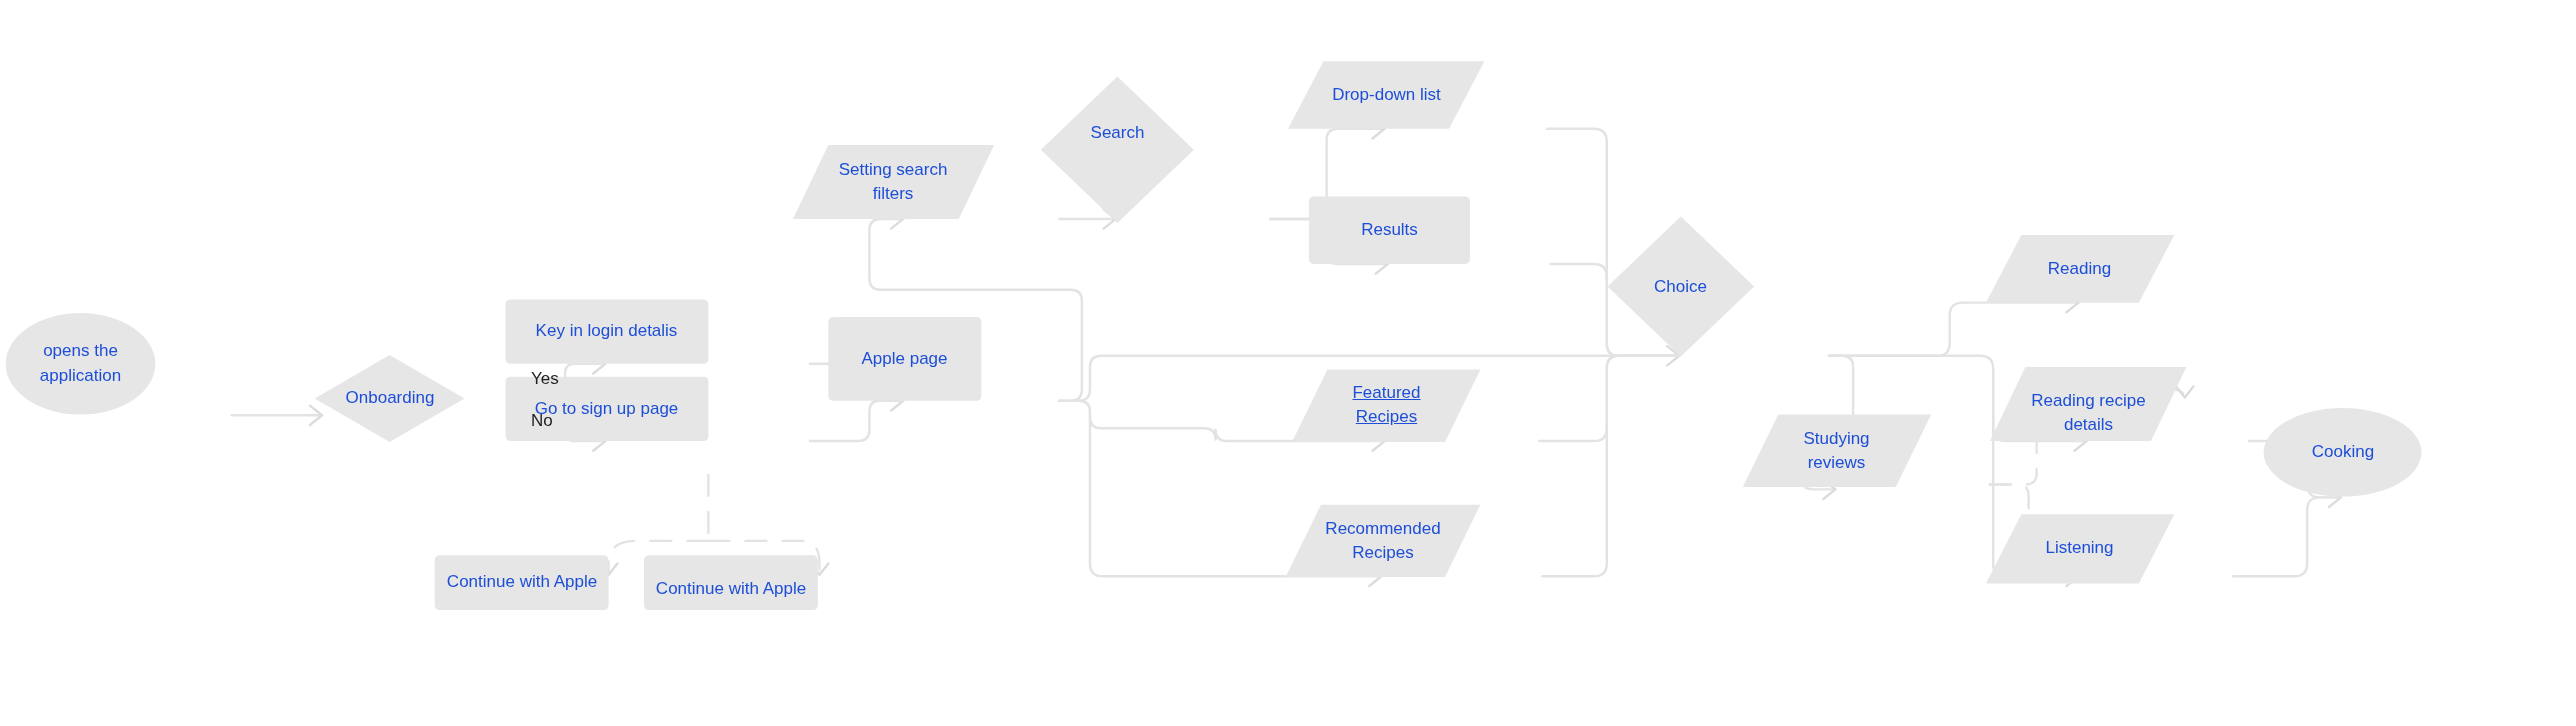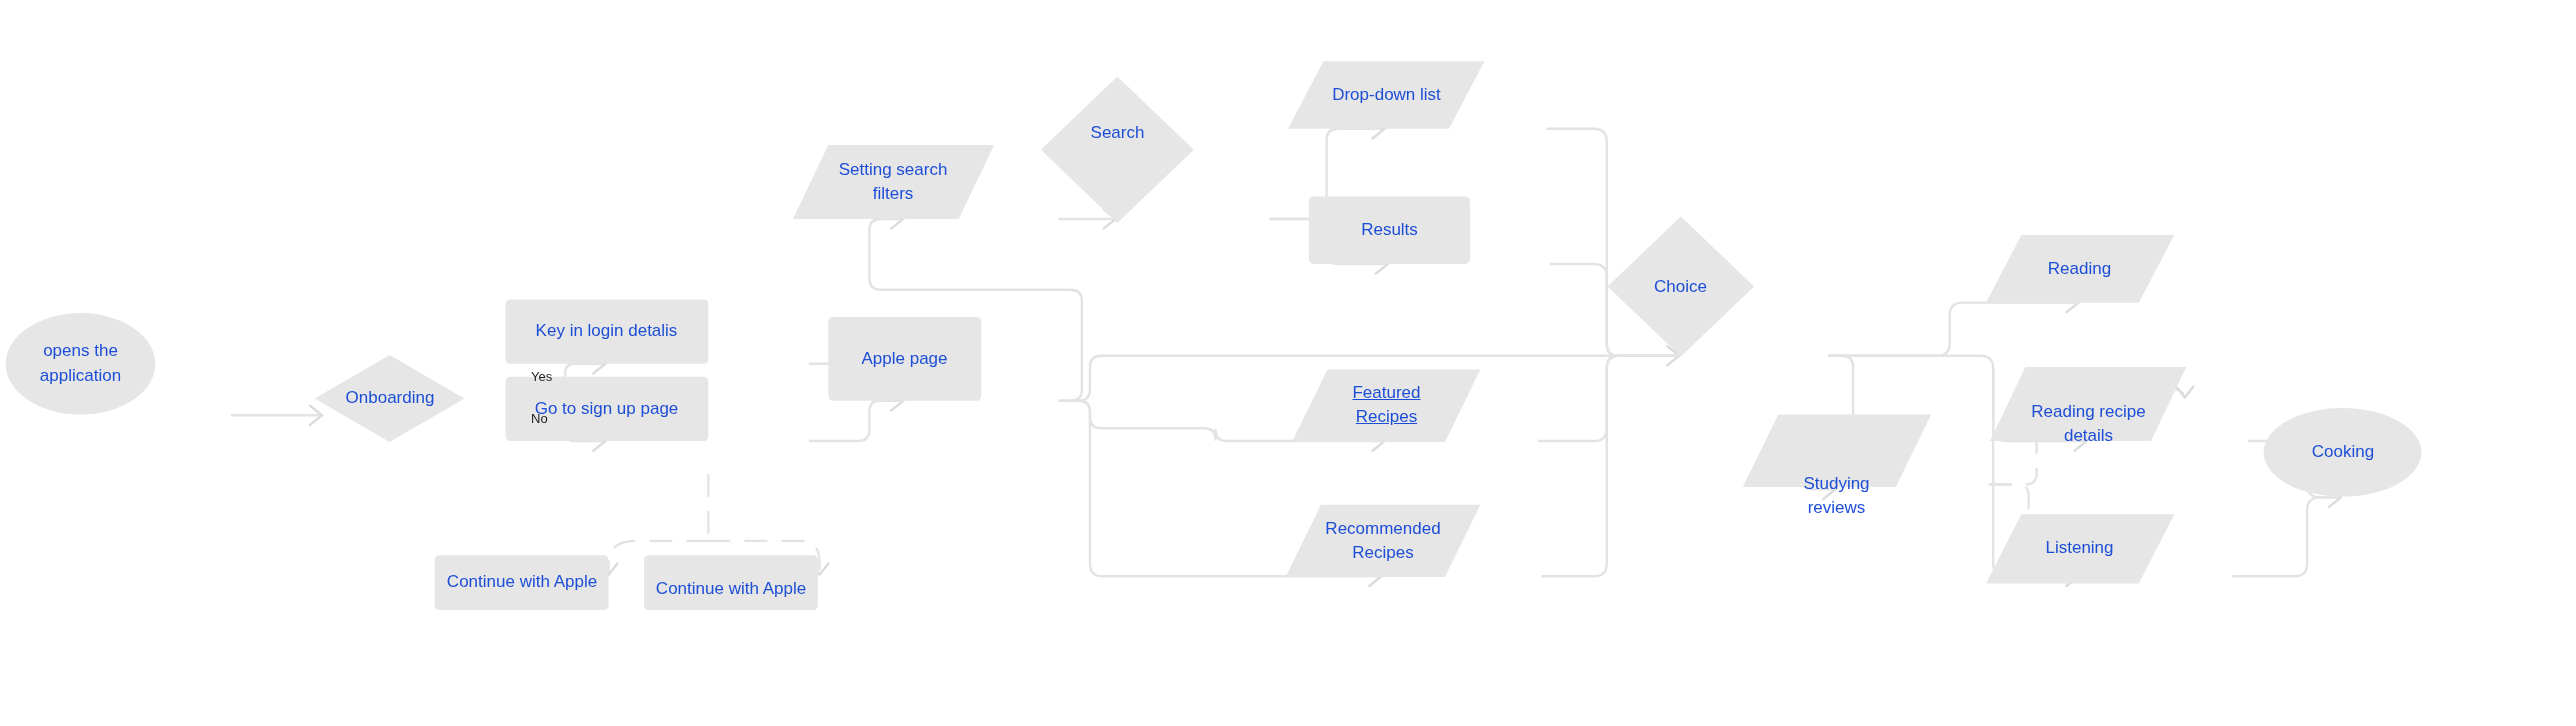"Yes" .edge-label { font-size: 13px -> 17px }
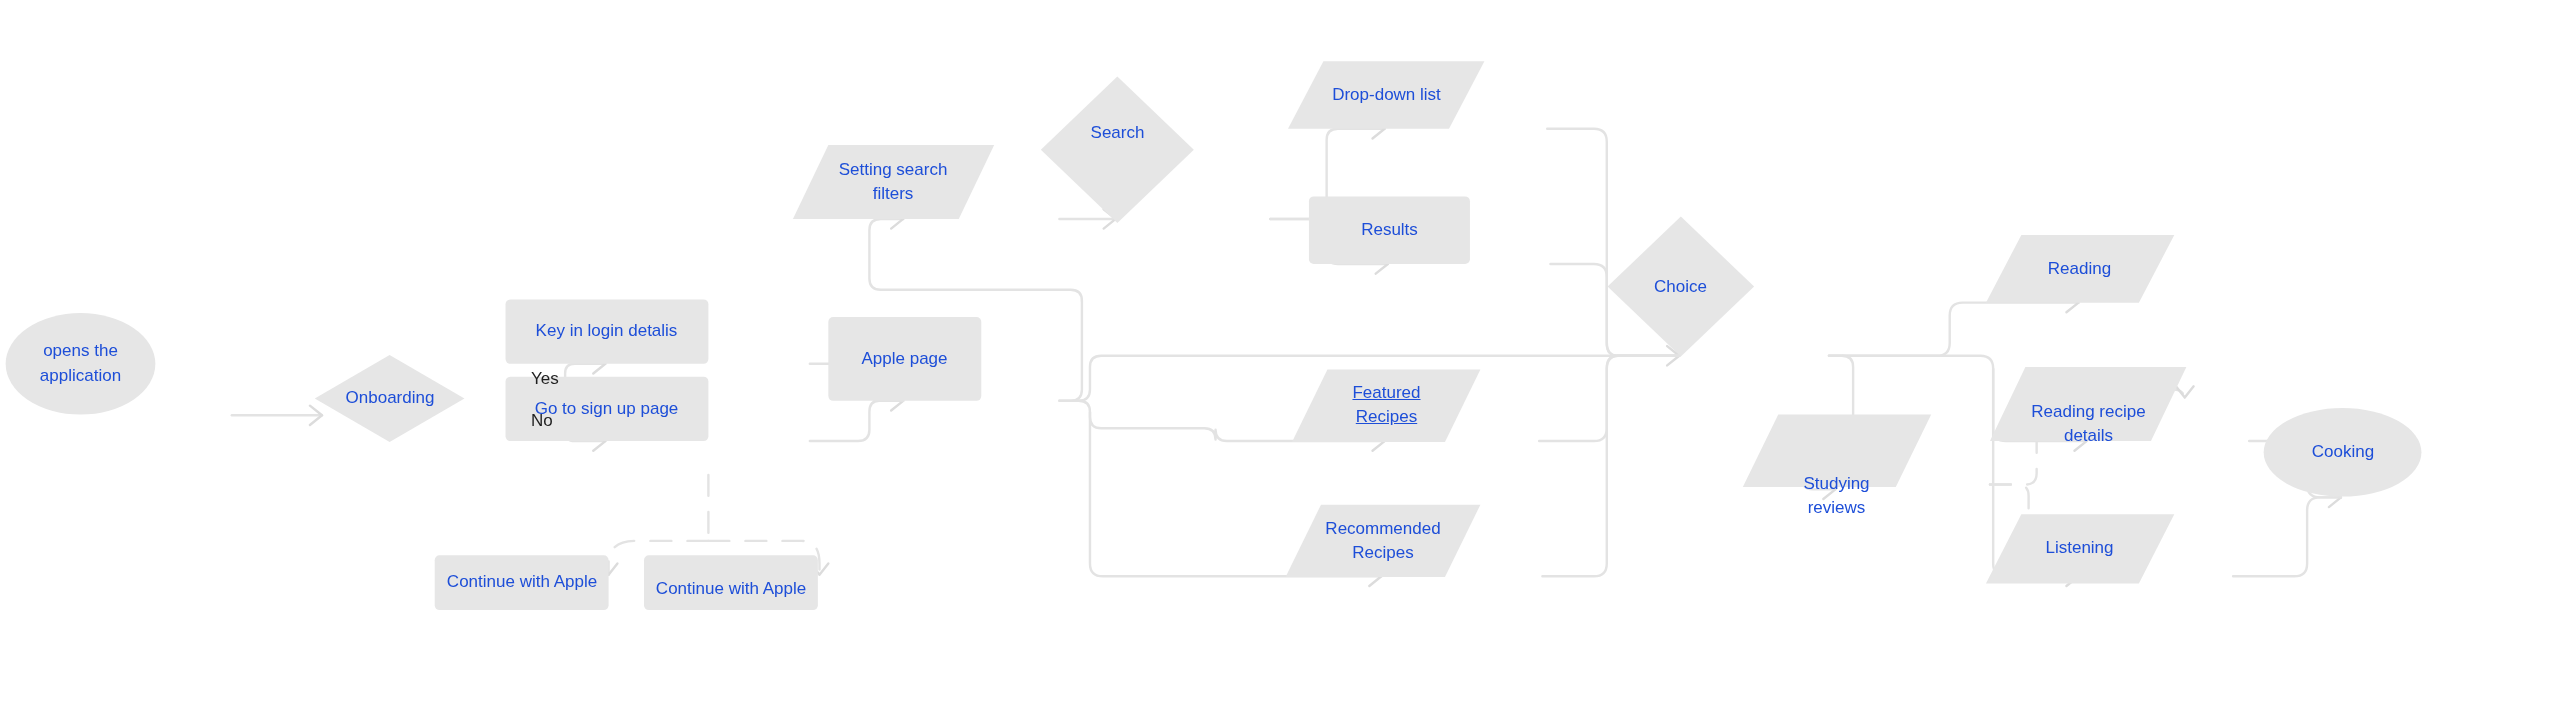"Reading recipe" div.node-label { margin-top: 11px -> none }
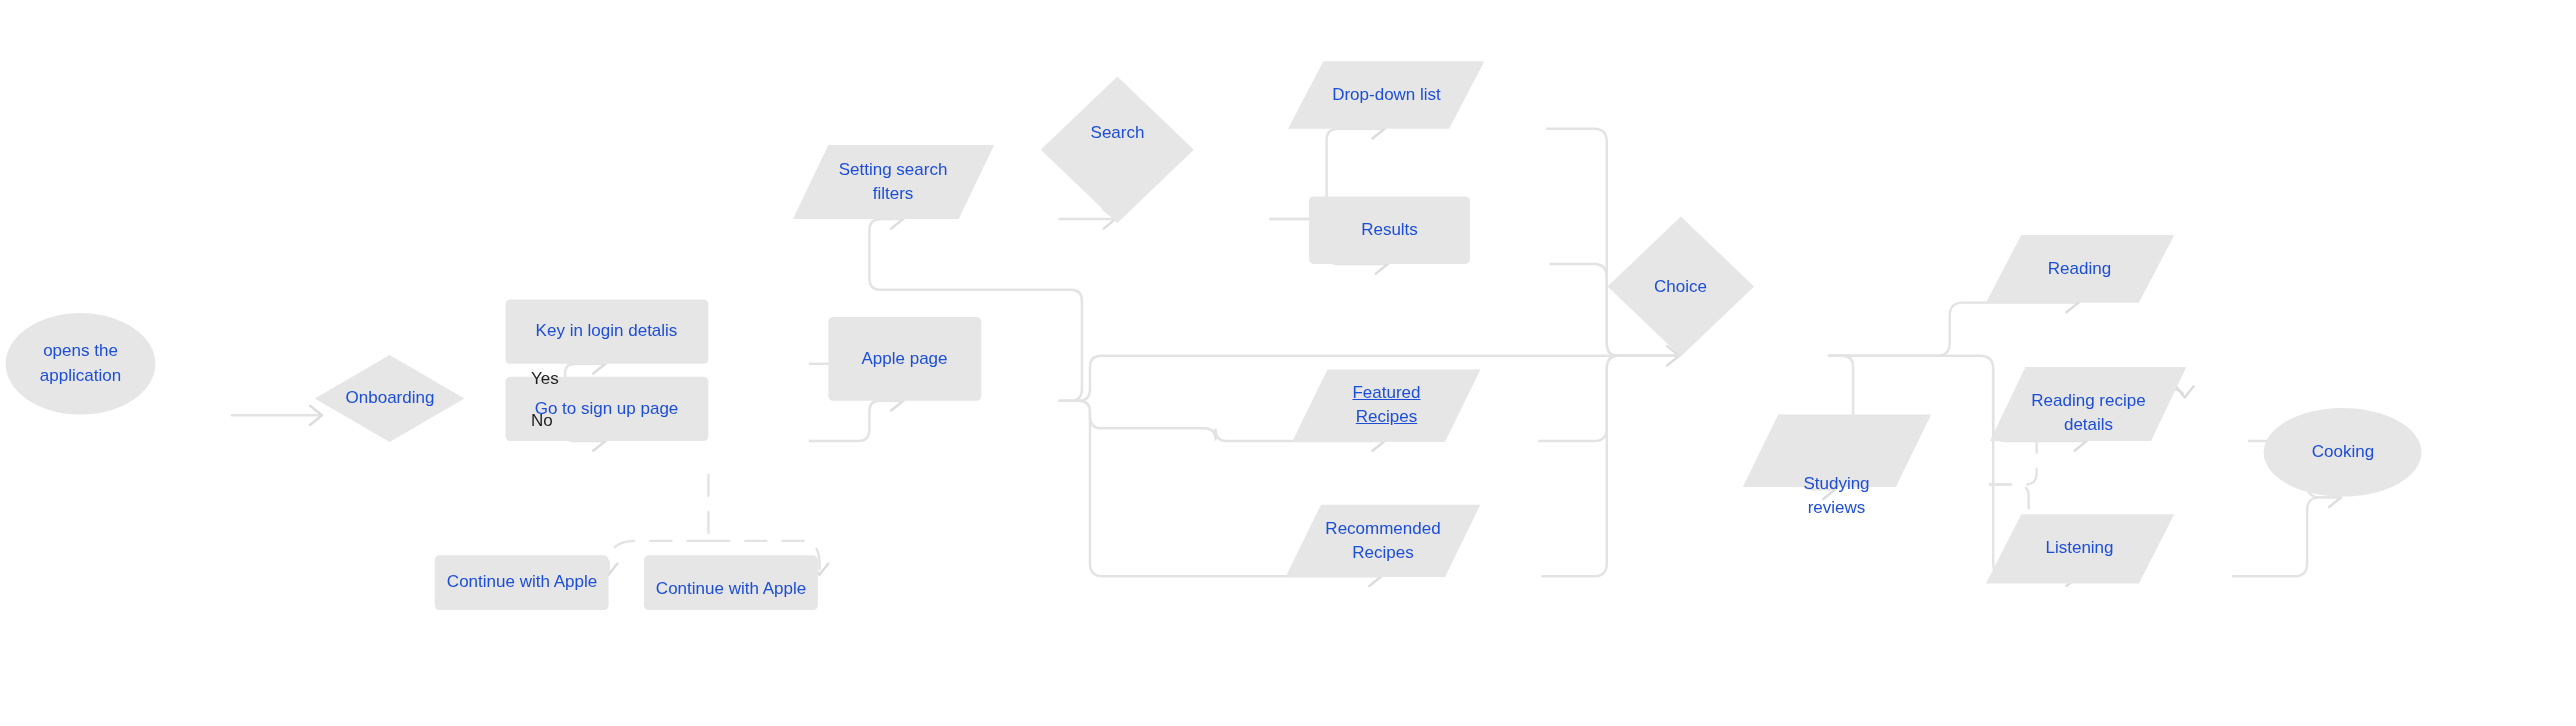"Studying" div.node-label { margin-top: 45px -> none }
